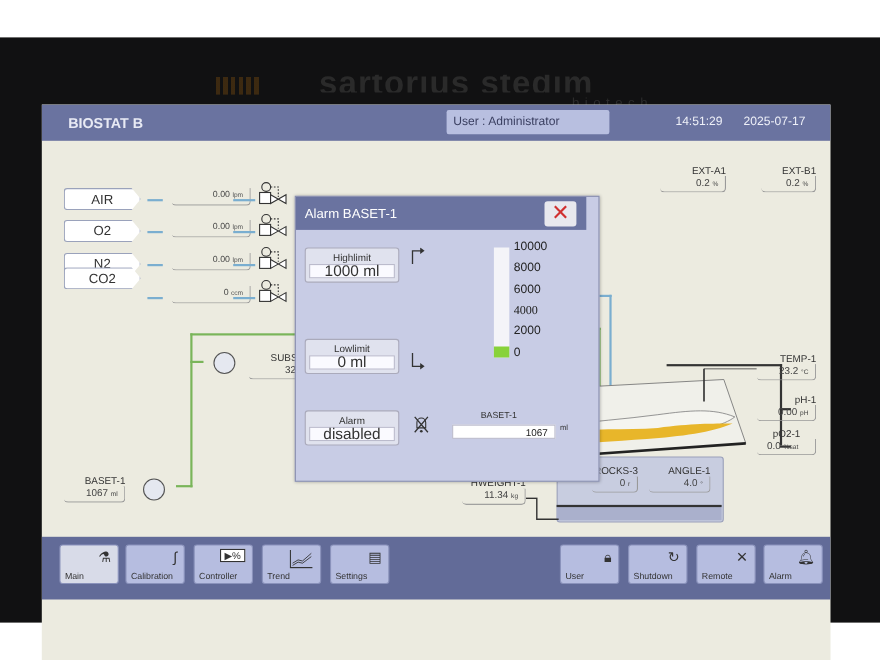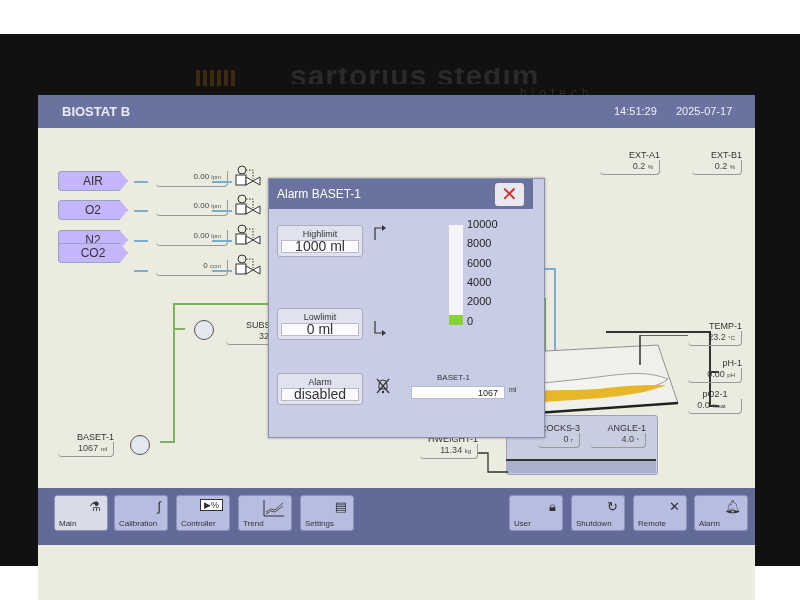"User : Administrator" div.user-box { html: none -> <div>User : Administrator</div> }
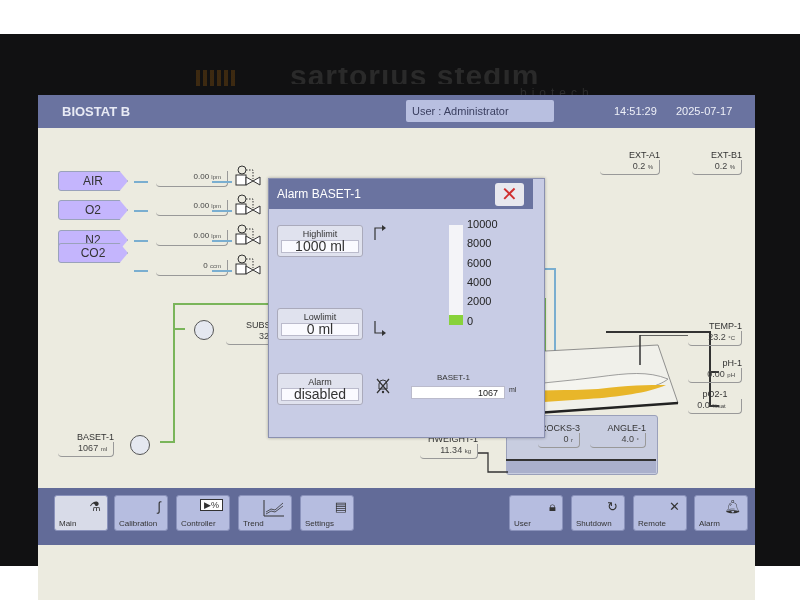"AIR" .gas-tag { background: #c4b5fd -> #ffffff }
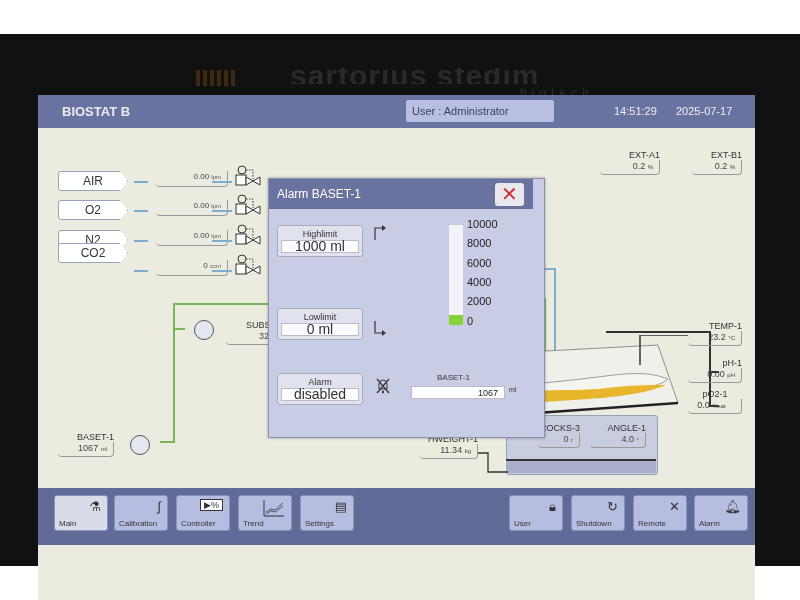"4000" div.tick { font-family: none -> Liberation Serif, serif }
